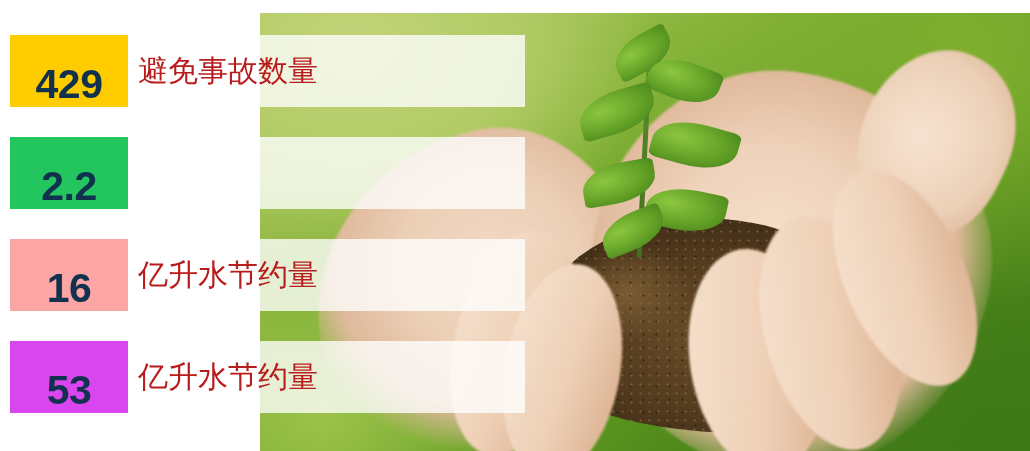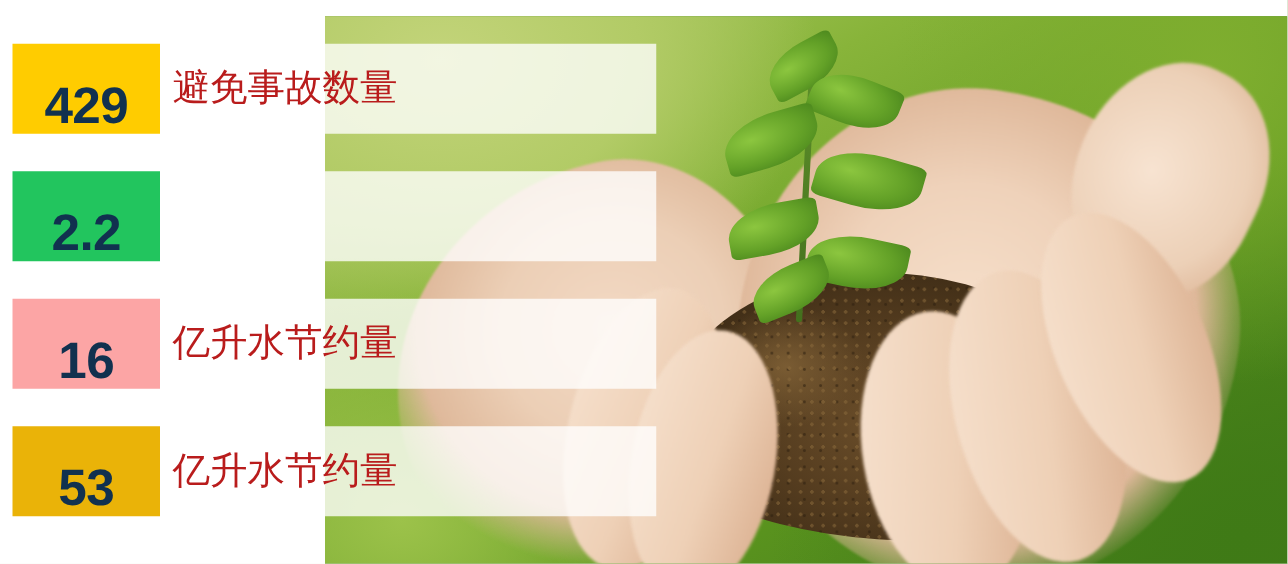"53" div.chip { background: #eab308 -> #d946ef }
